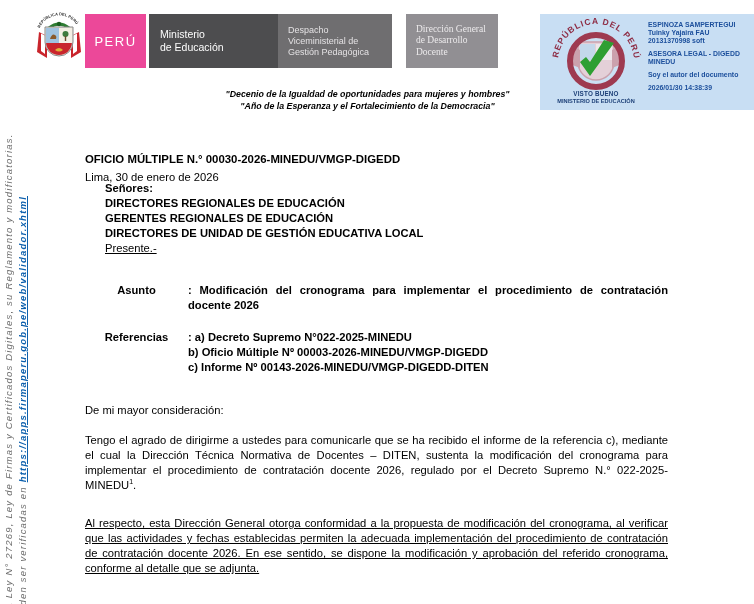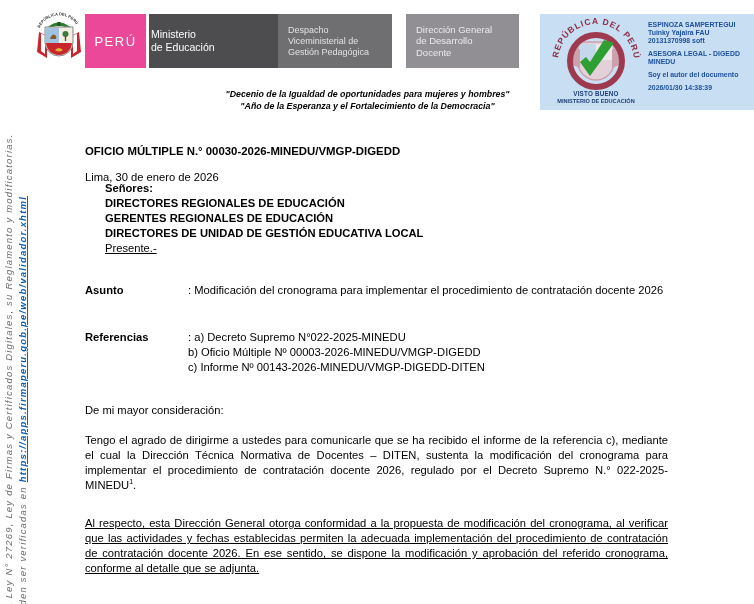"Ministerio" .hbox-min { padding-left: 2px -> 11px }
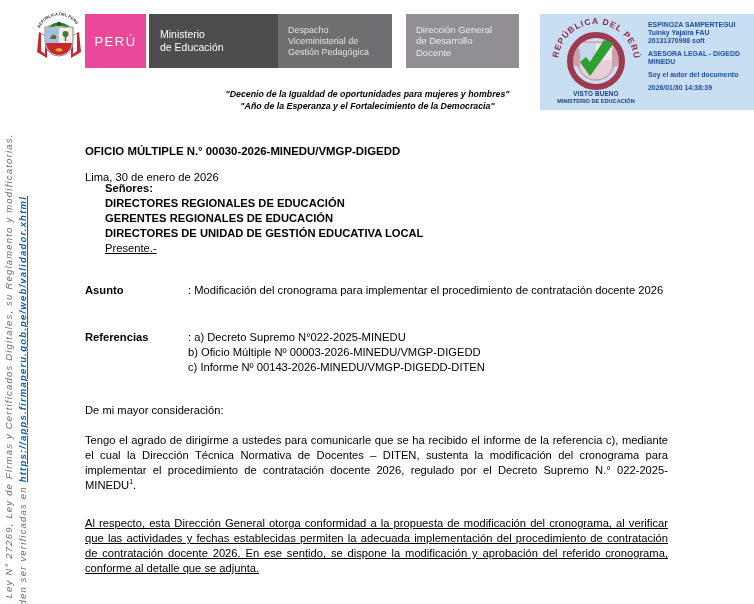"Dirección General" .hbox-dir { font-family: none -> Liberation Serif, serif; width: 113px -> 92px }
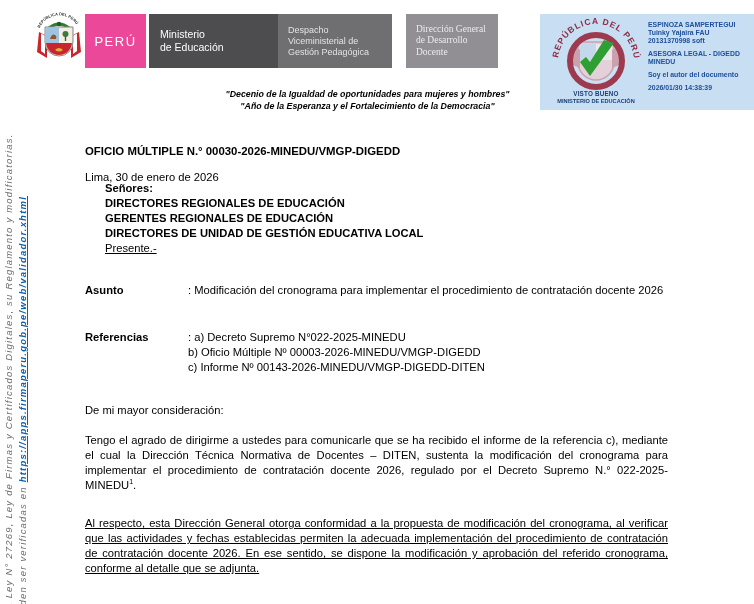"OFICIO MÚLTIPLE N.°" .docnum { top: 144px -> 152px }
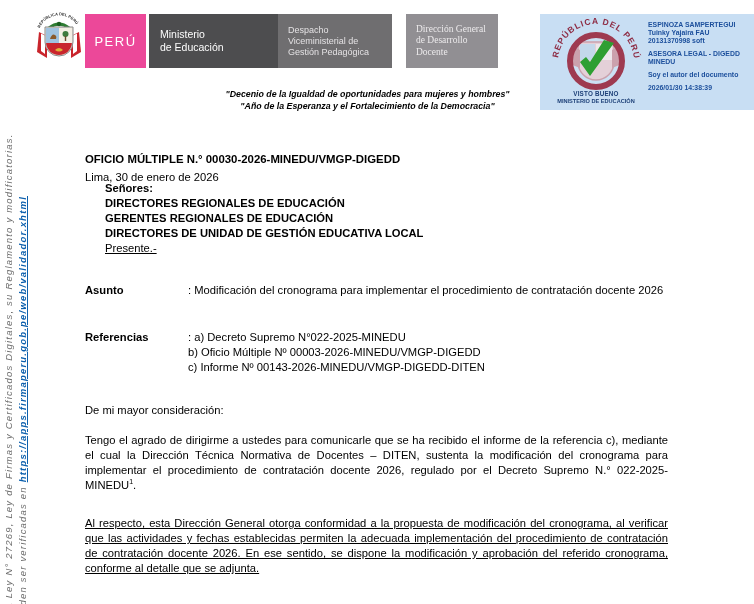"Asunto" .labelrow .lbl { text-align: none -> center }
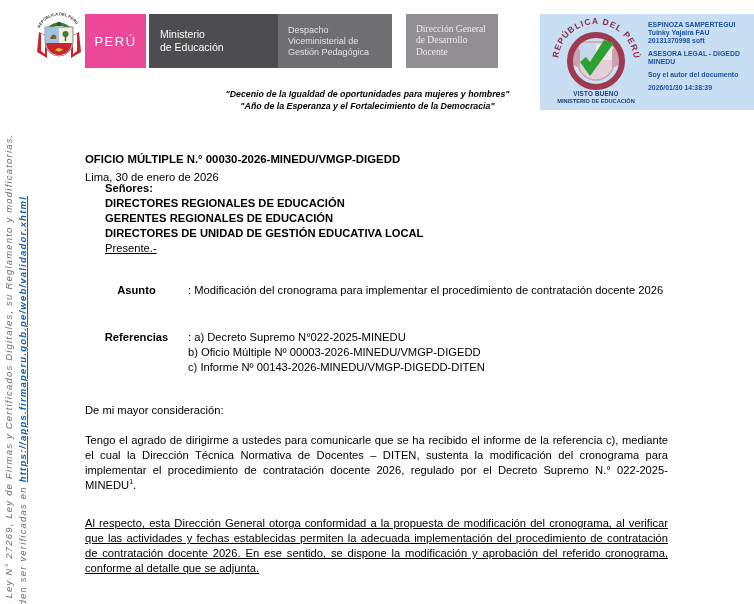": Modificación del cronograma para" .labelrow .cnt { font-weight: none -> bold }
